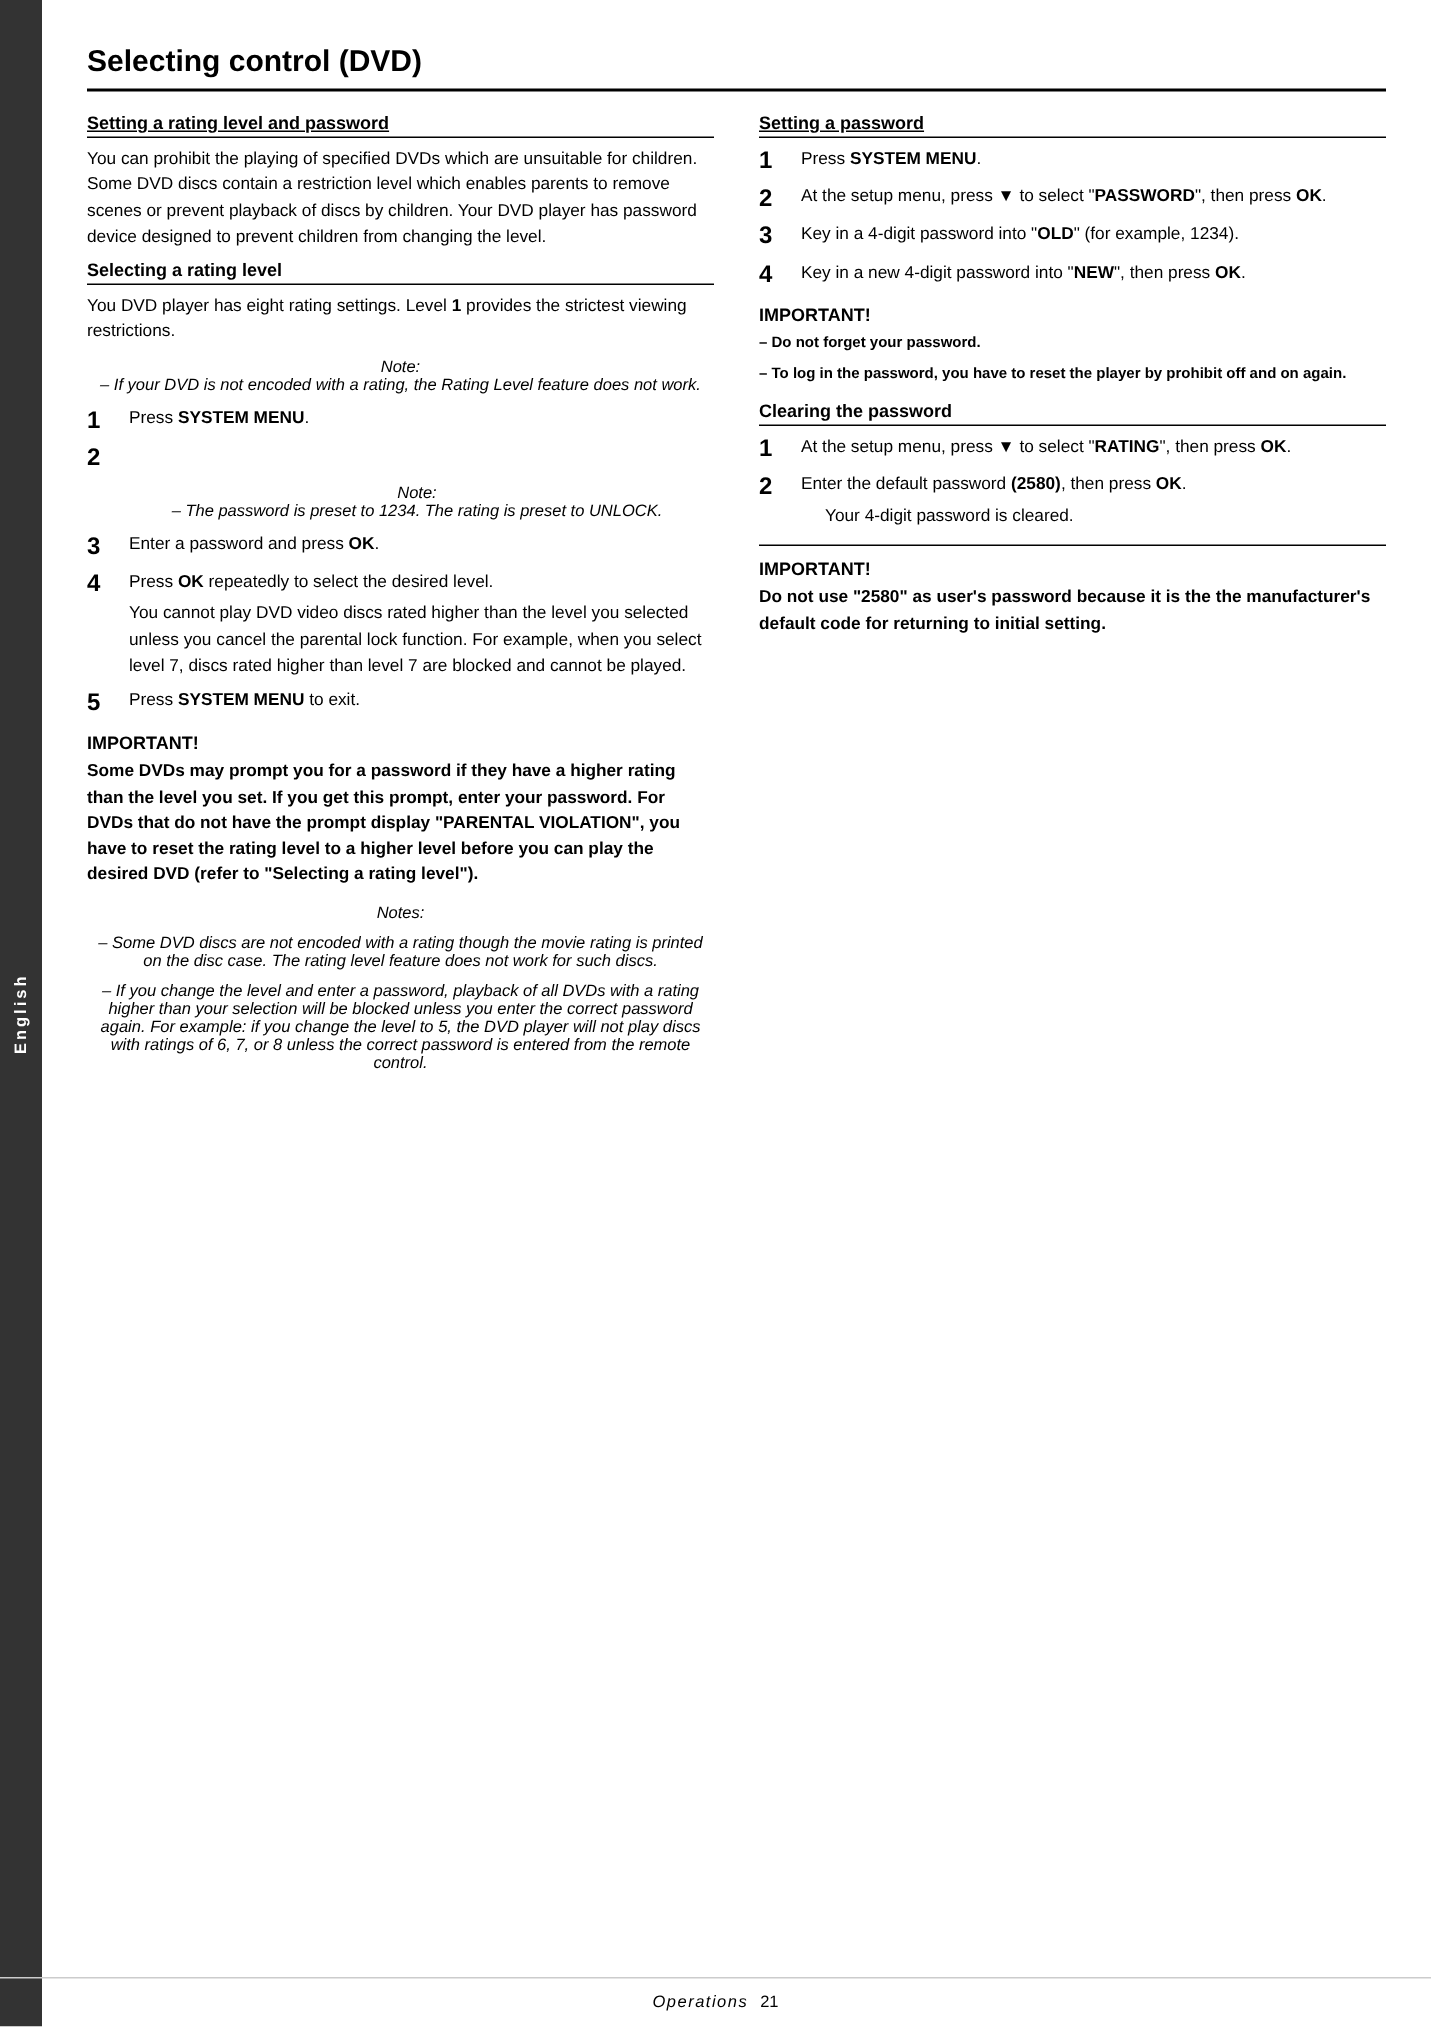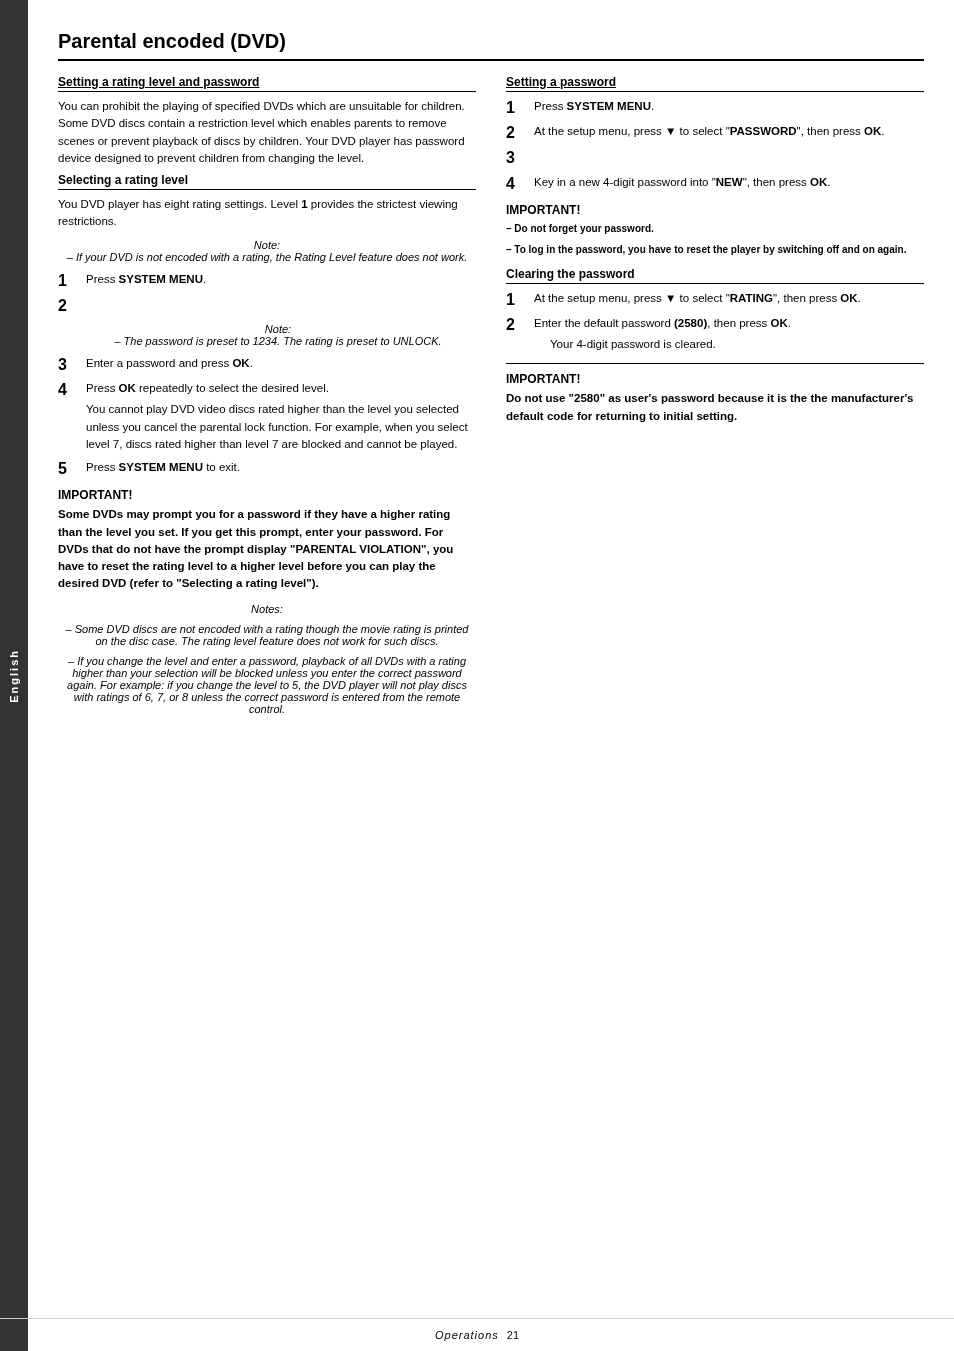"Parental encoded (DVD)" h1 { text: Parental encoded -> Selecting control }
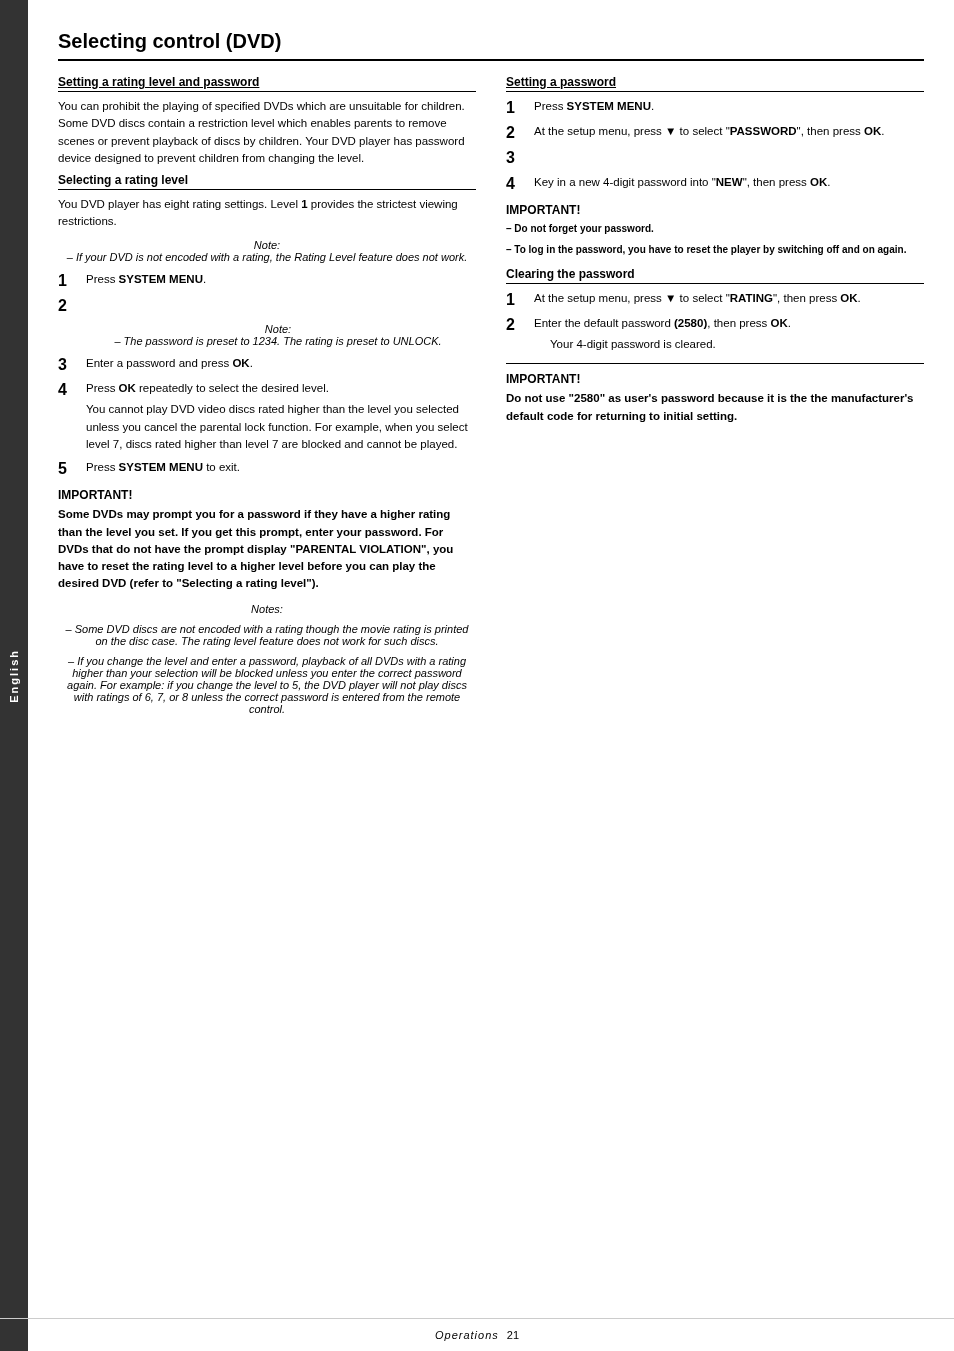"Key in a 4-digit password" span.step-content { html: none -> <span>Key in a 4-digit password into "<strong>OLD</strong>" (for example, 1234).</span> }
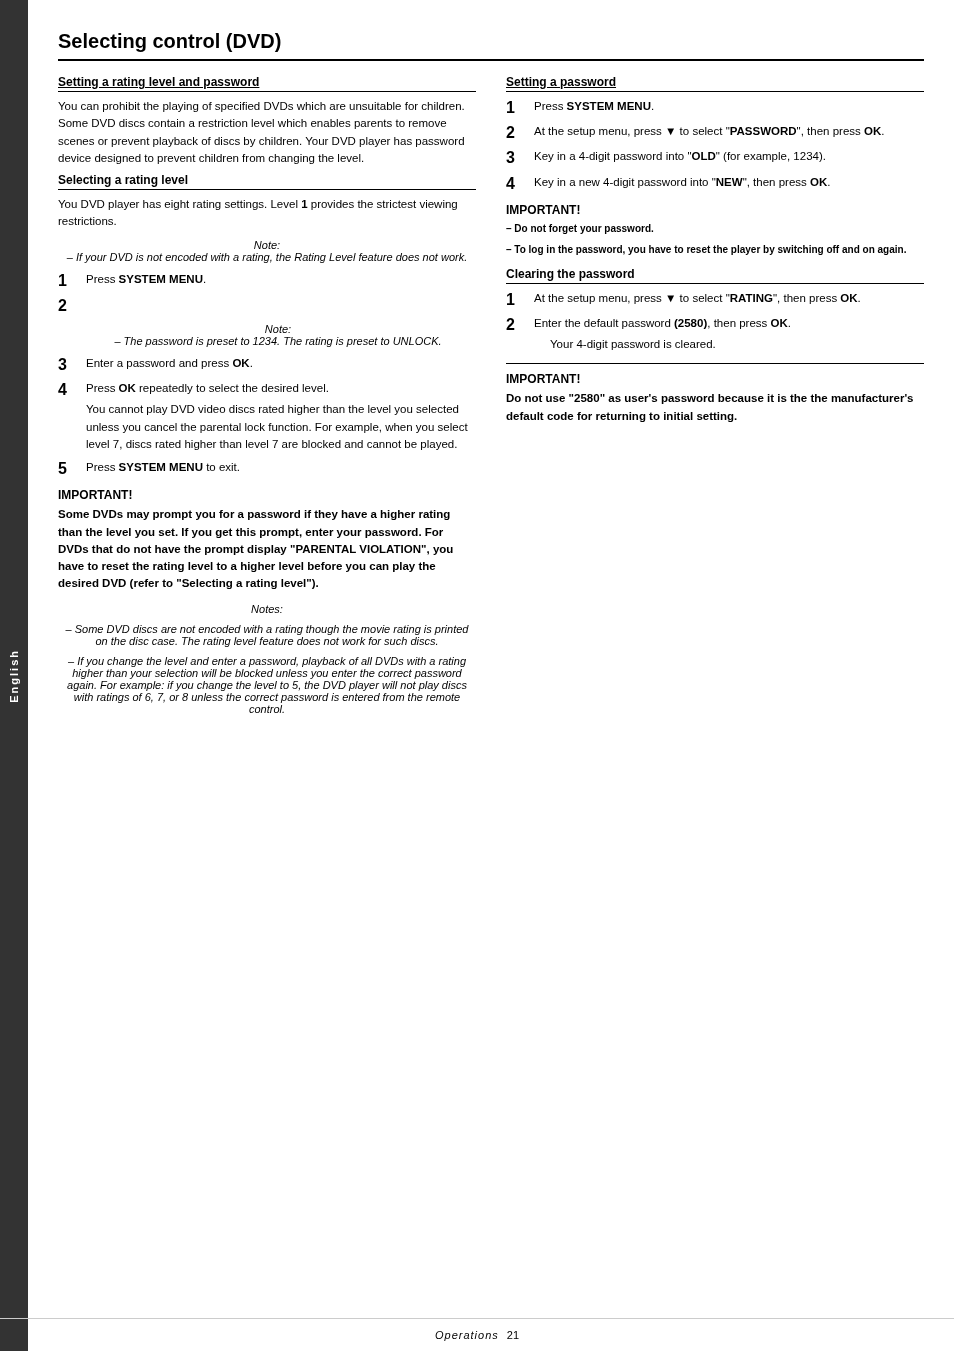"– To log in the" p.important-text { text: switching -> prohibit }
